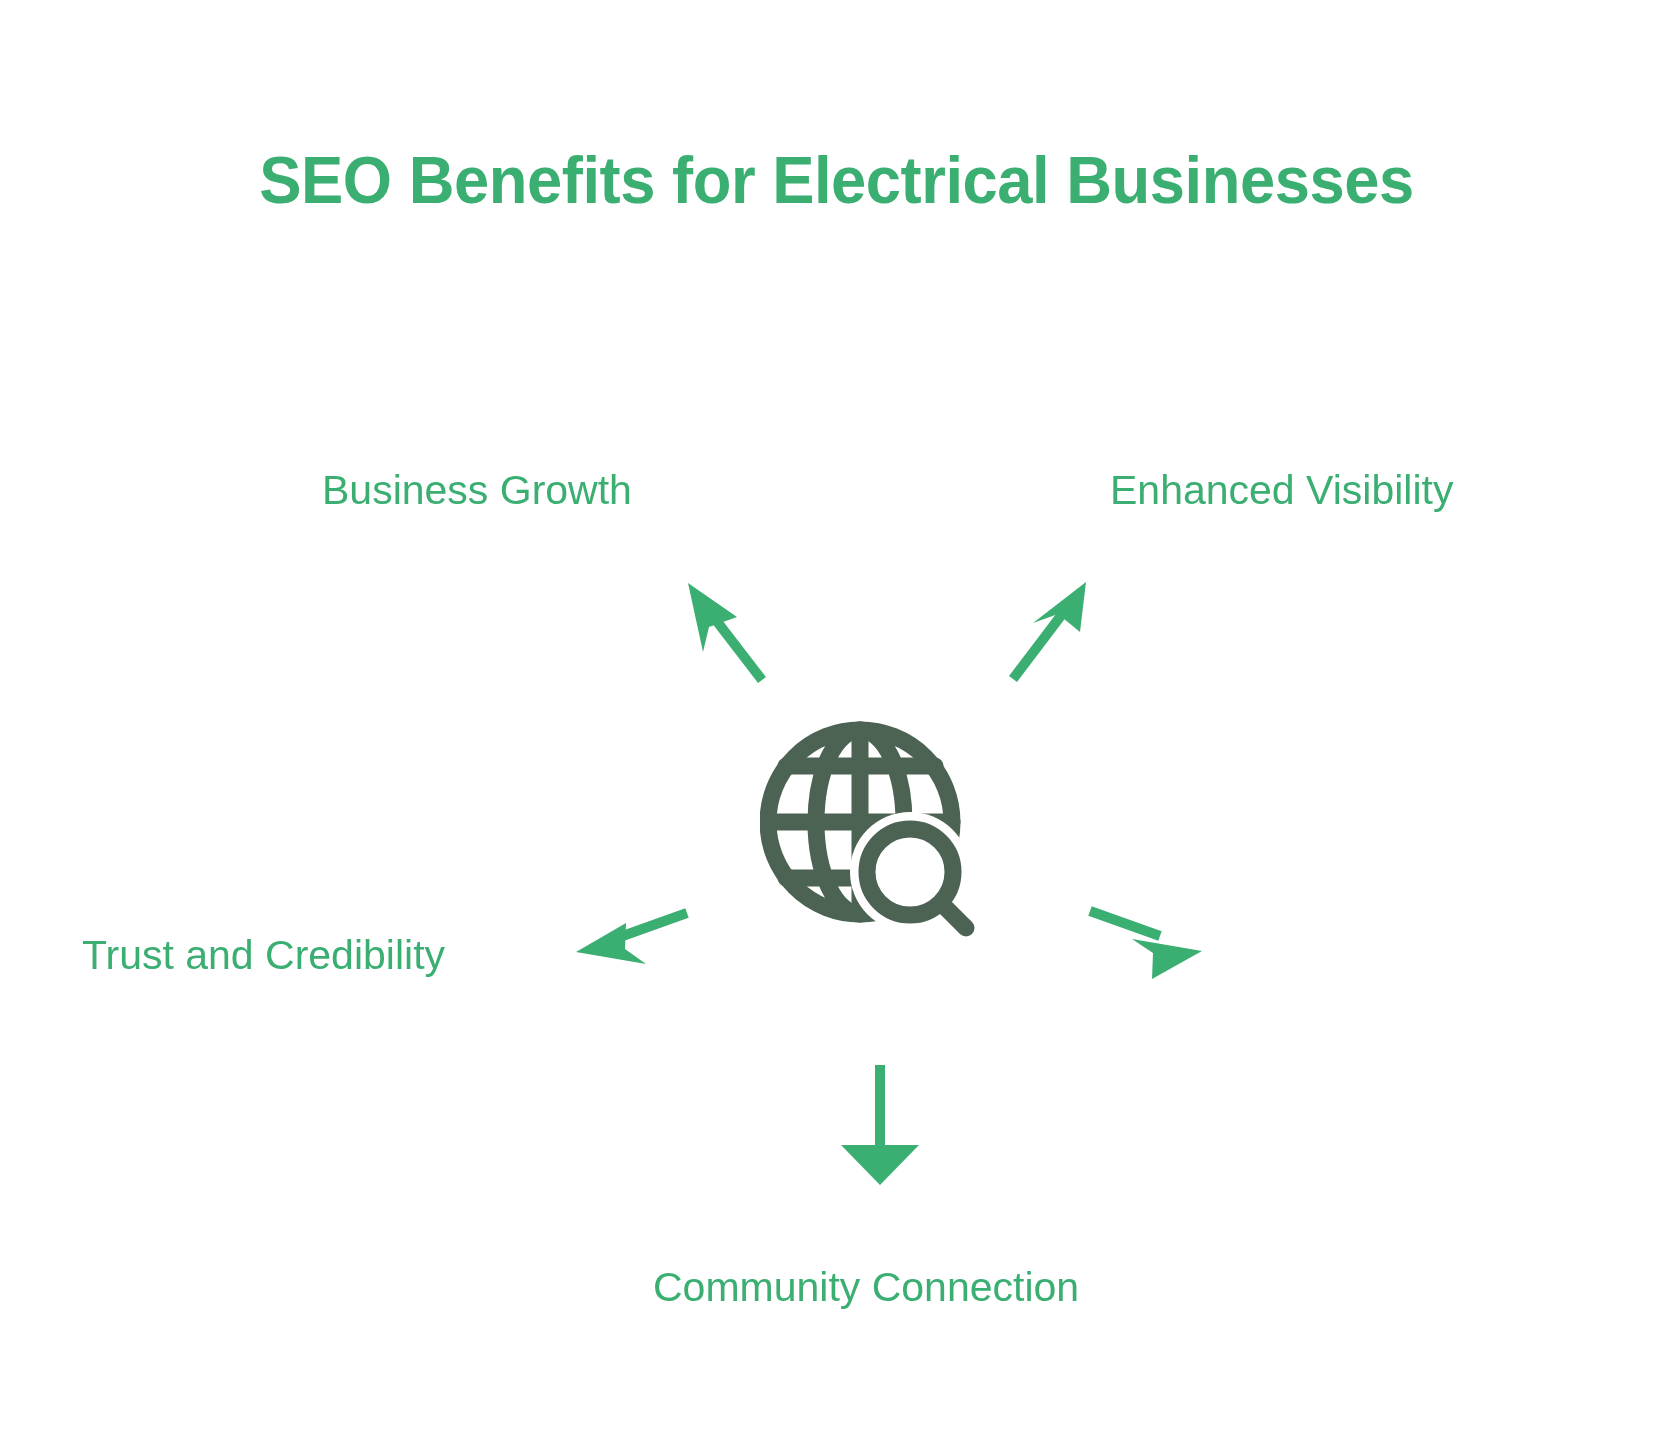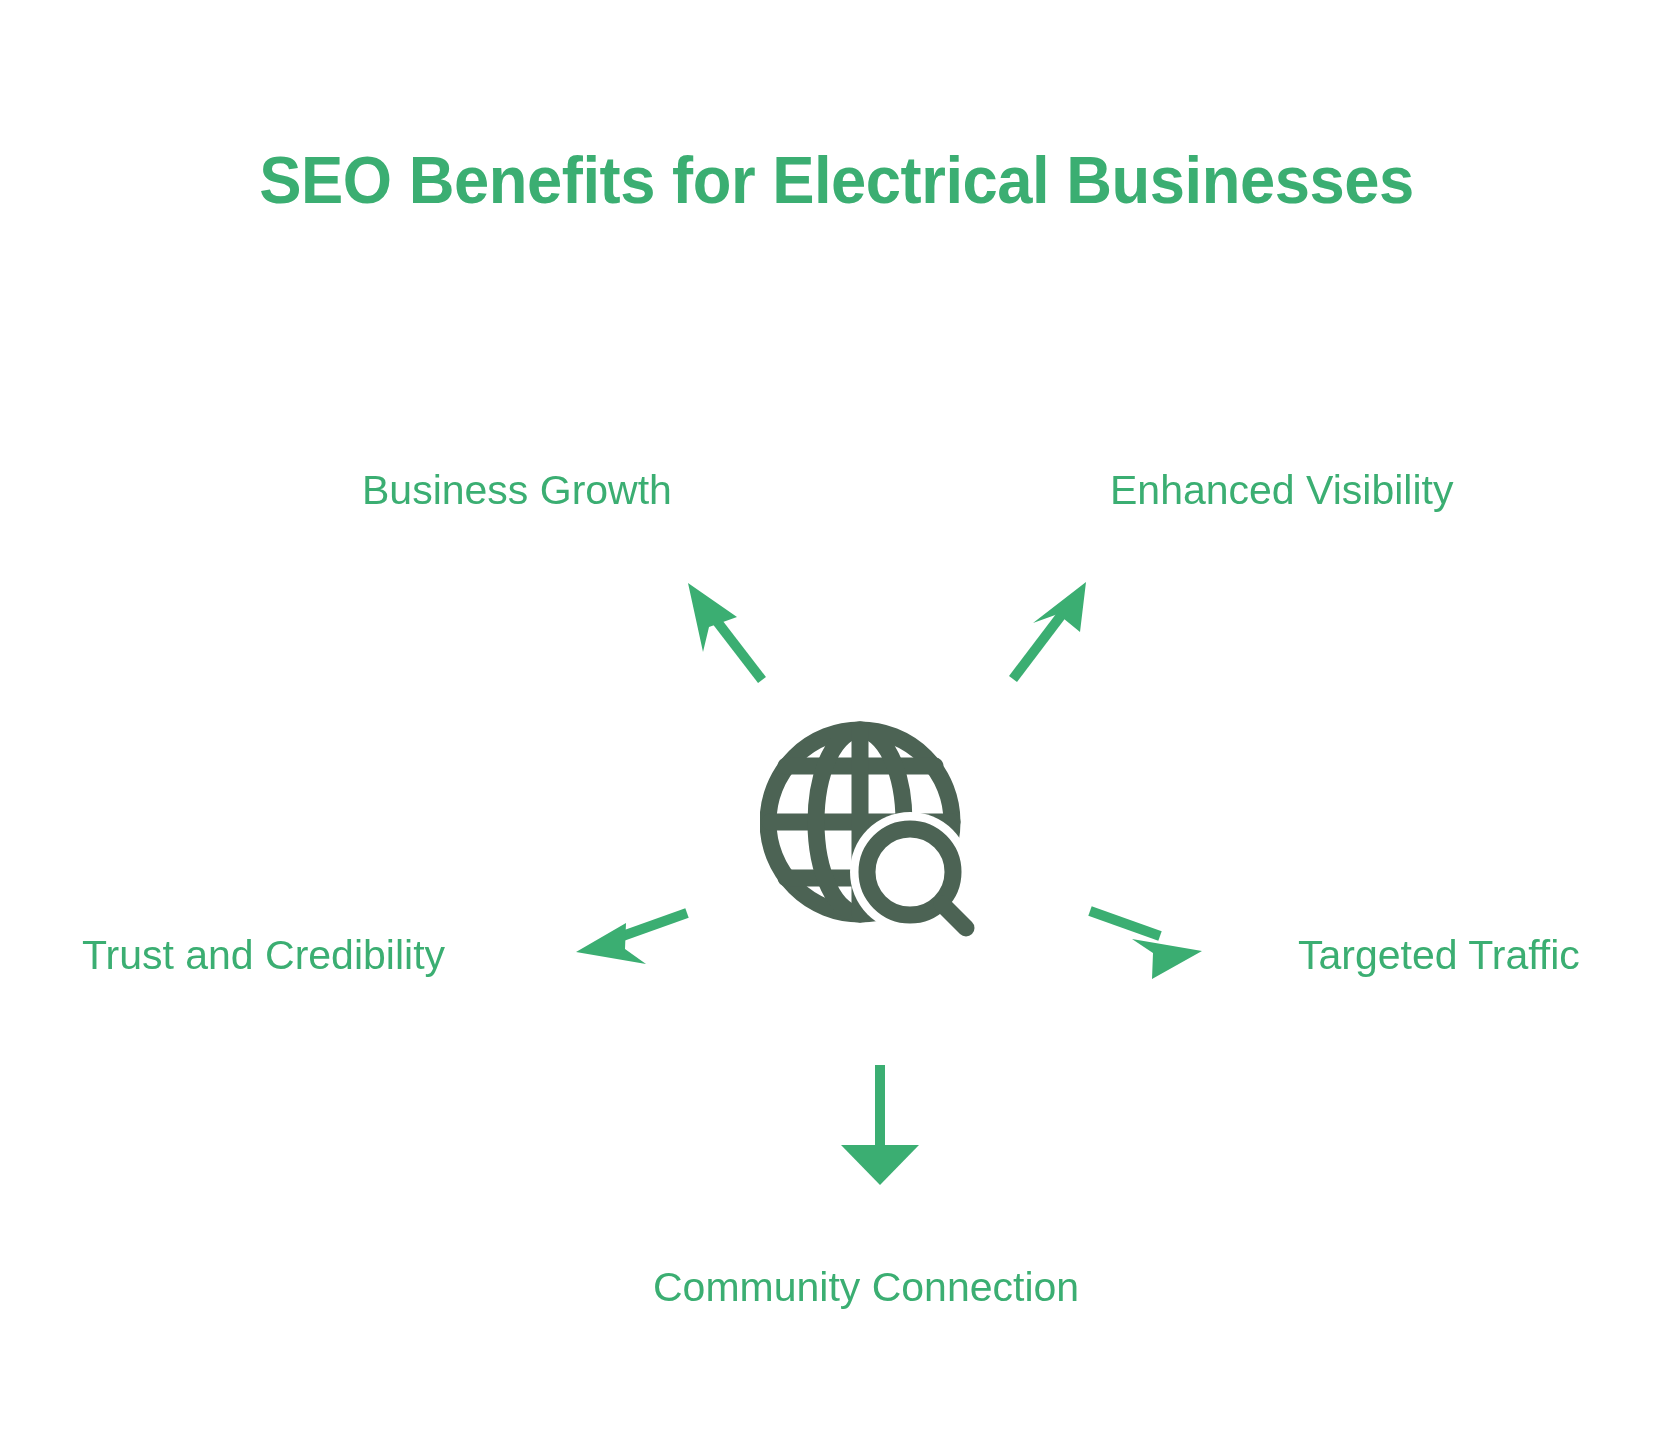"Business Growth" .label-business-growth { margin-left: 40px -> none }
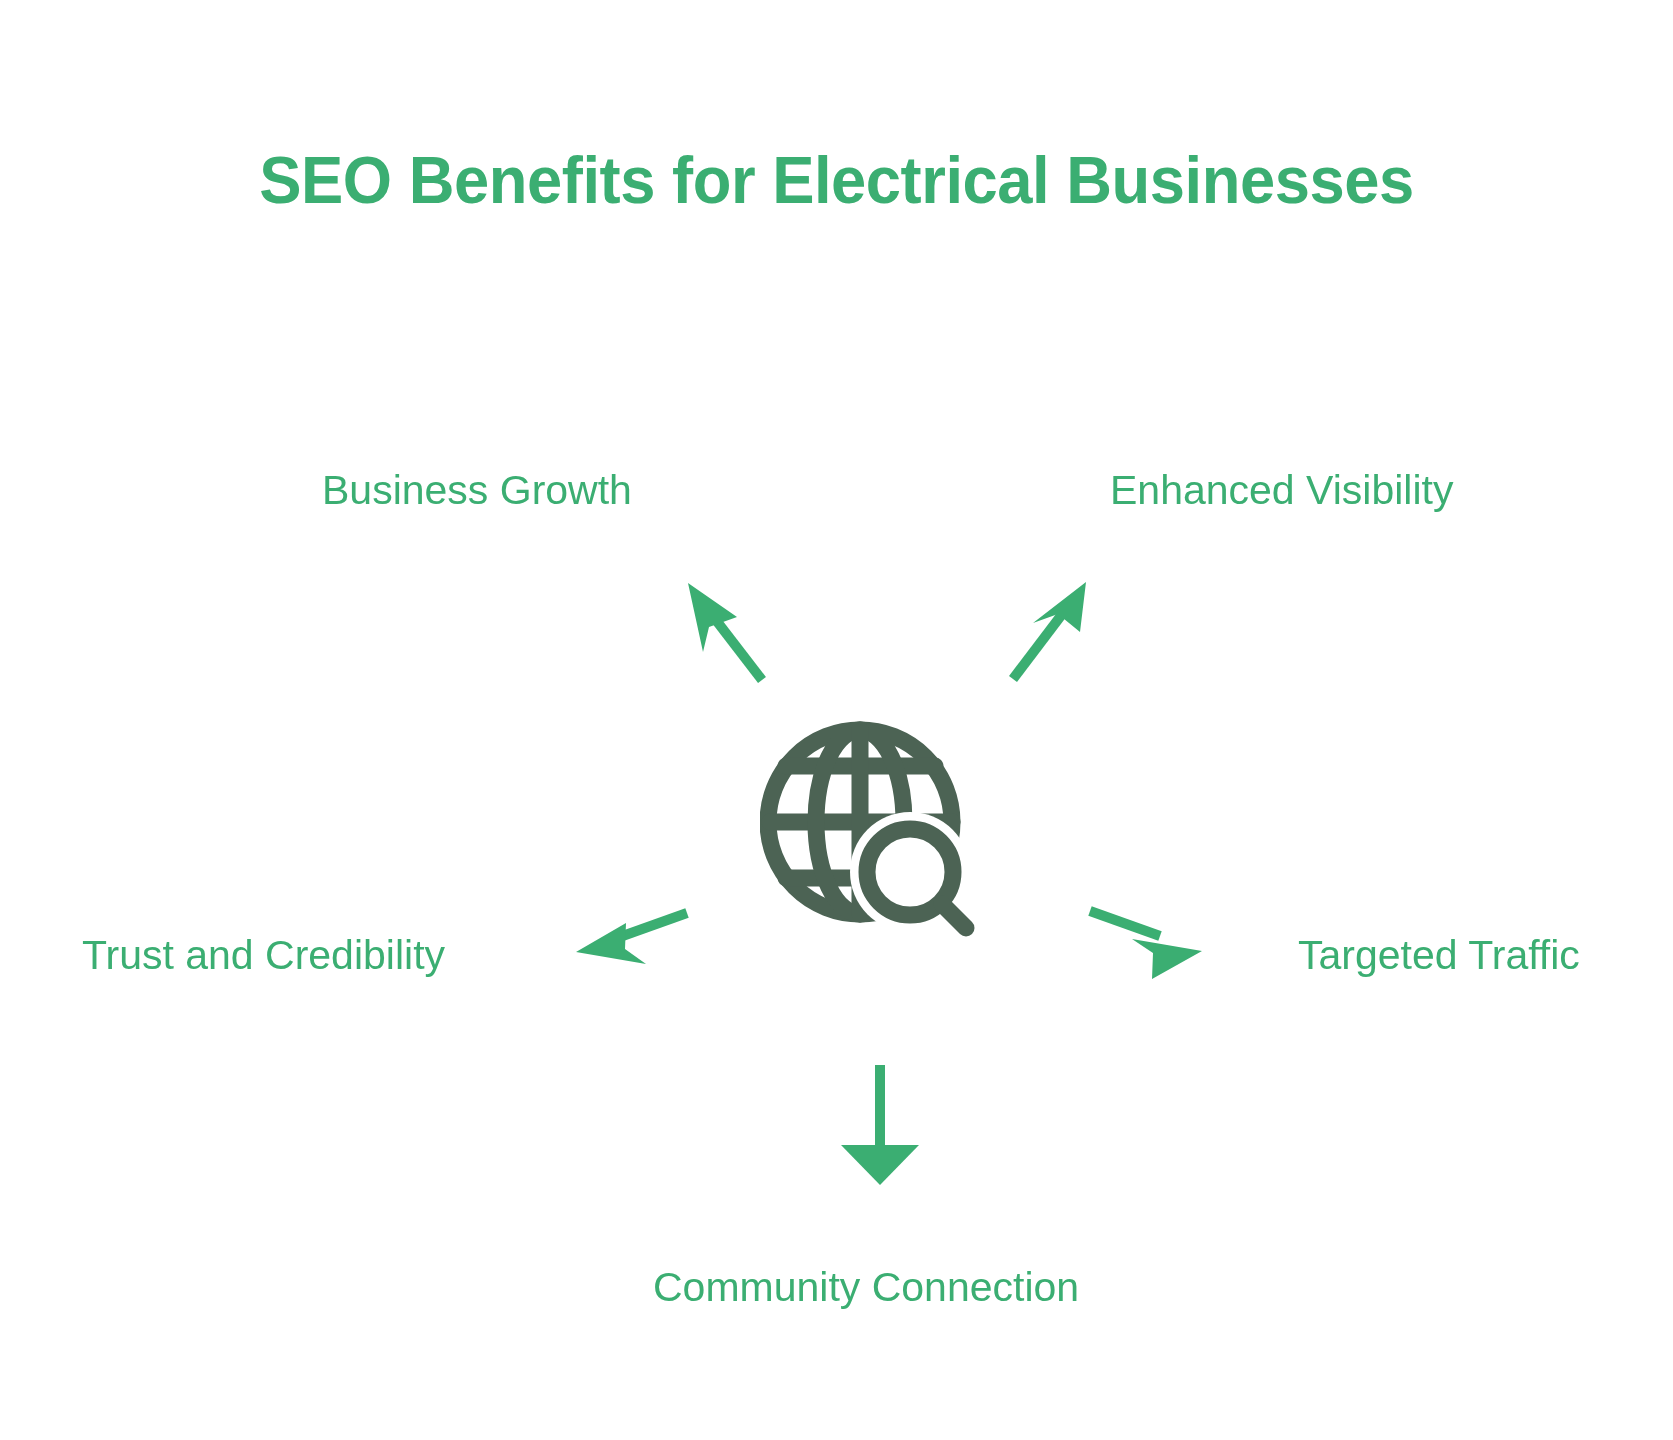"Targeted Traffic" div.node-label { html: <div>Targeted Traffic</div> -> none }
